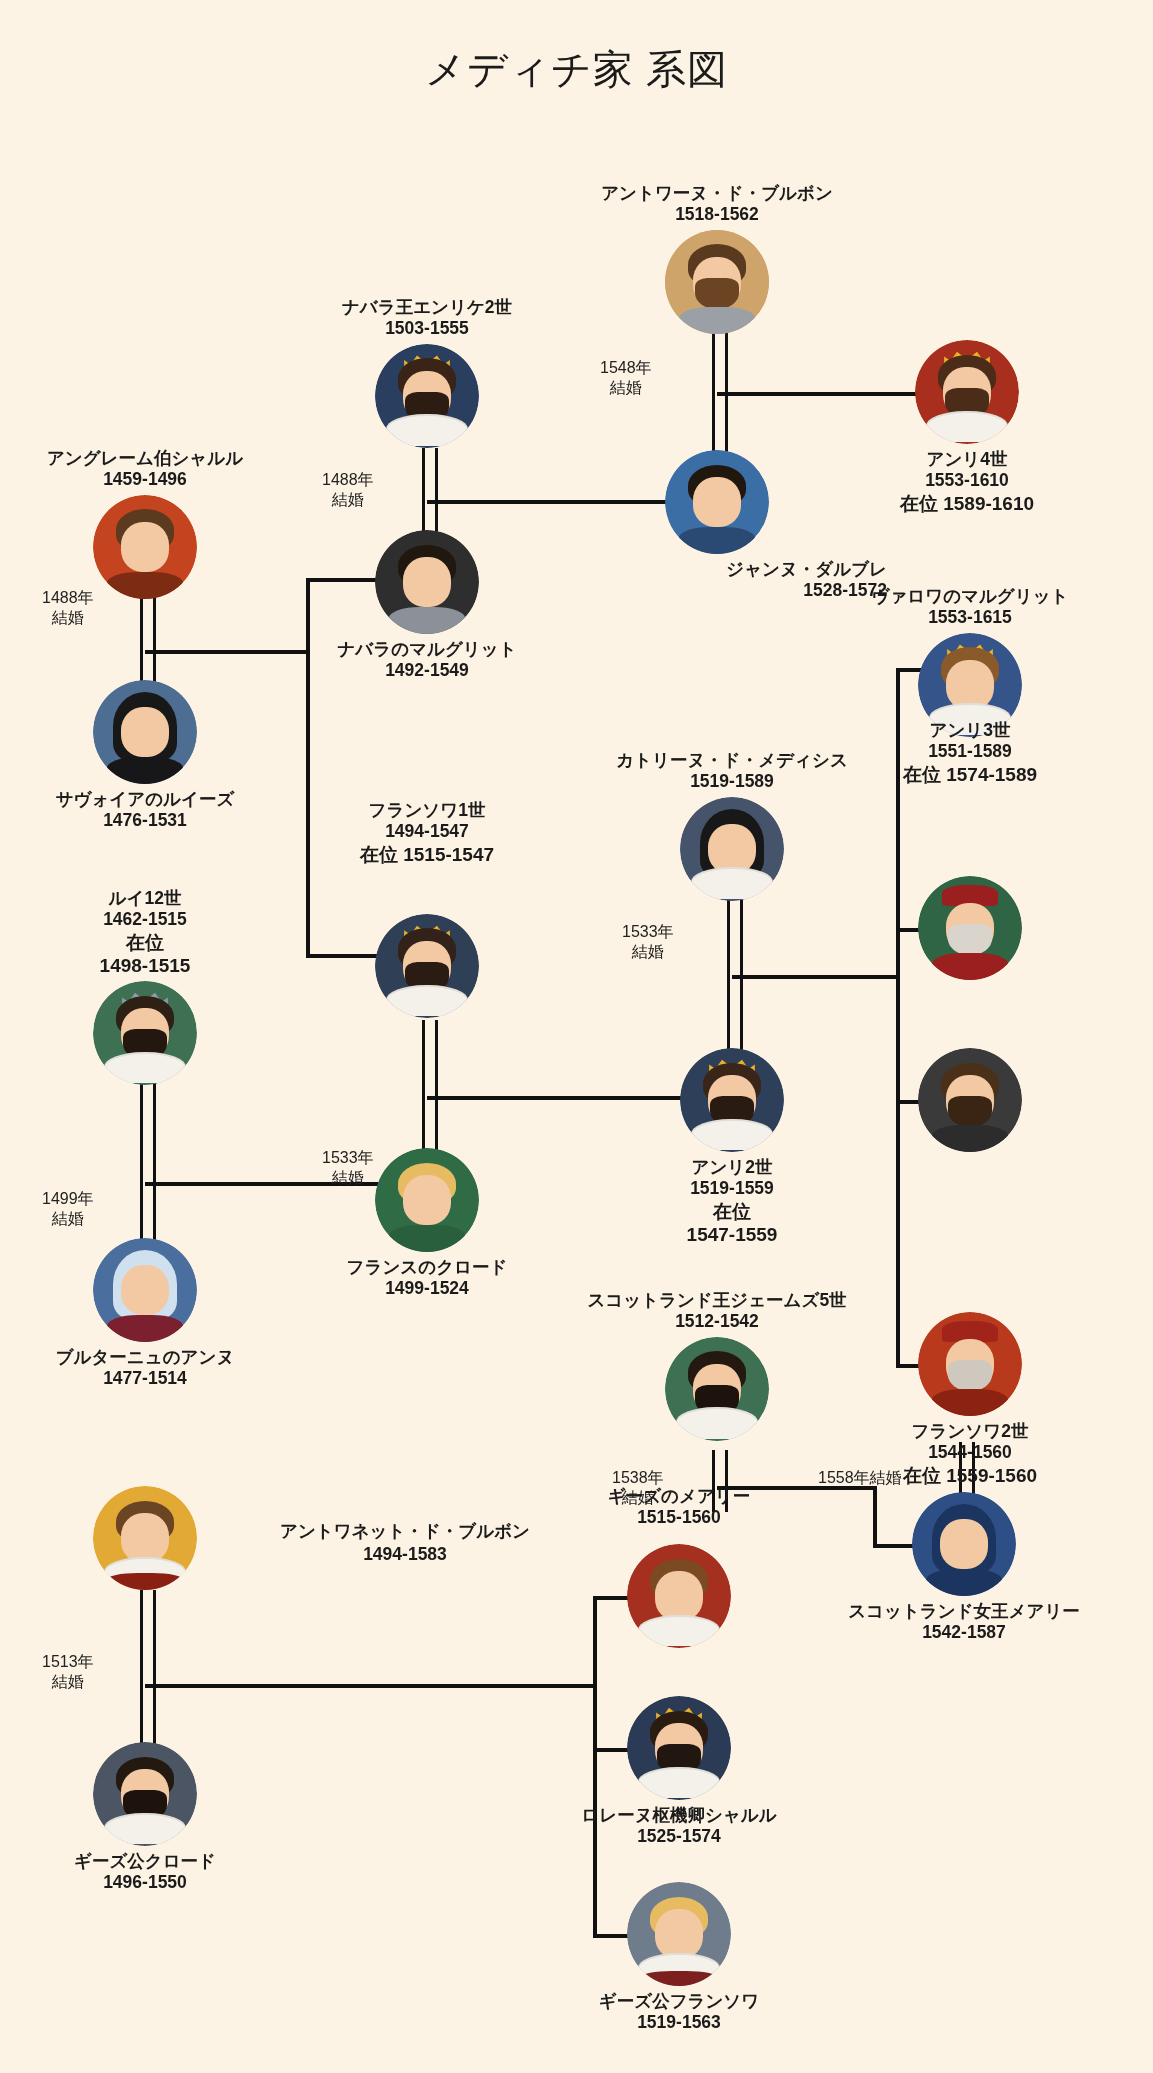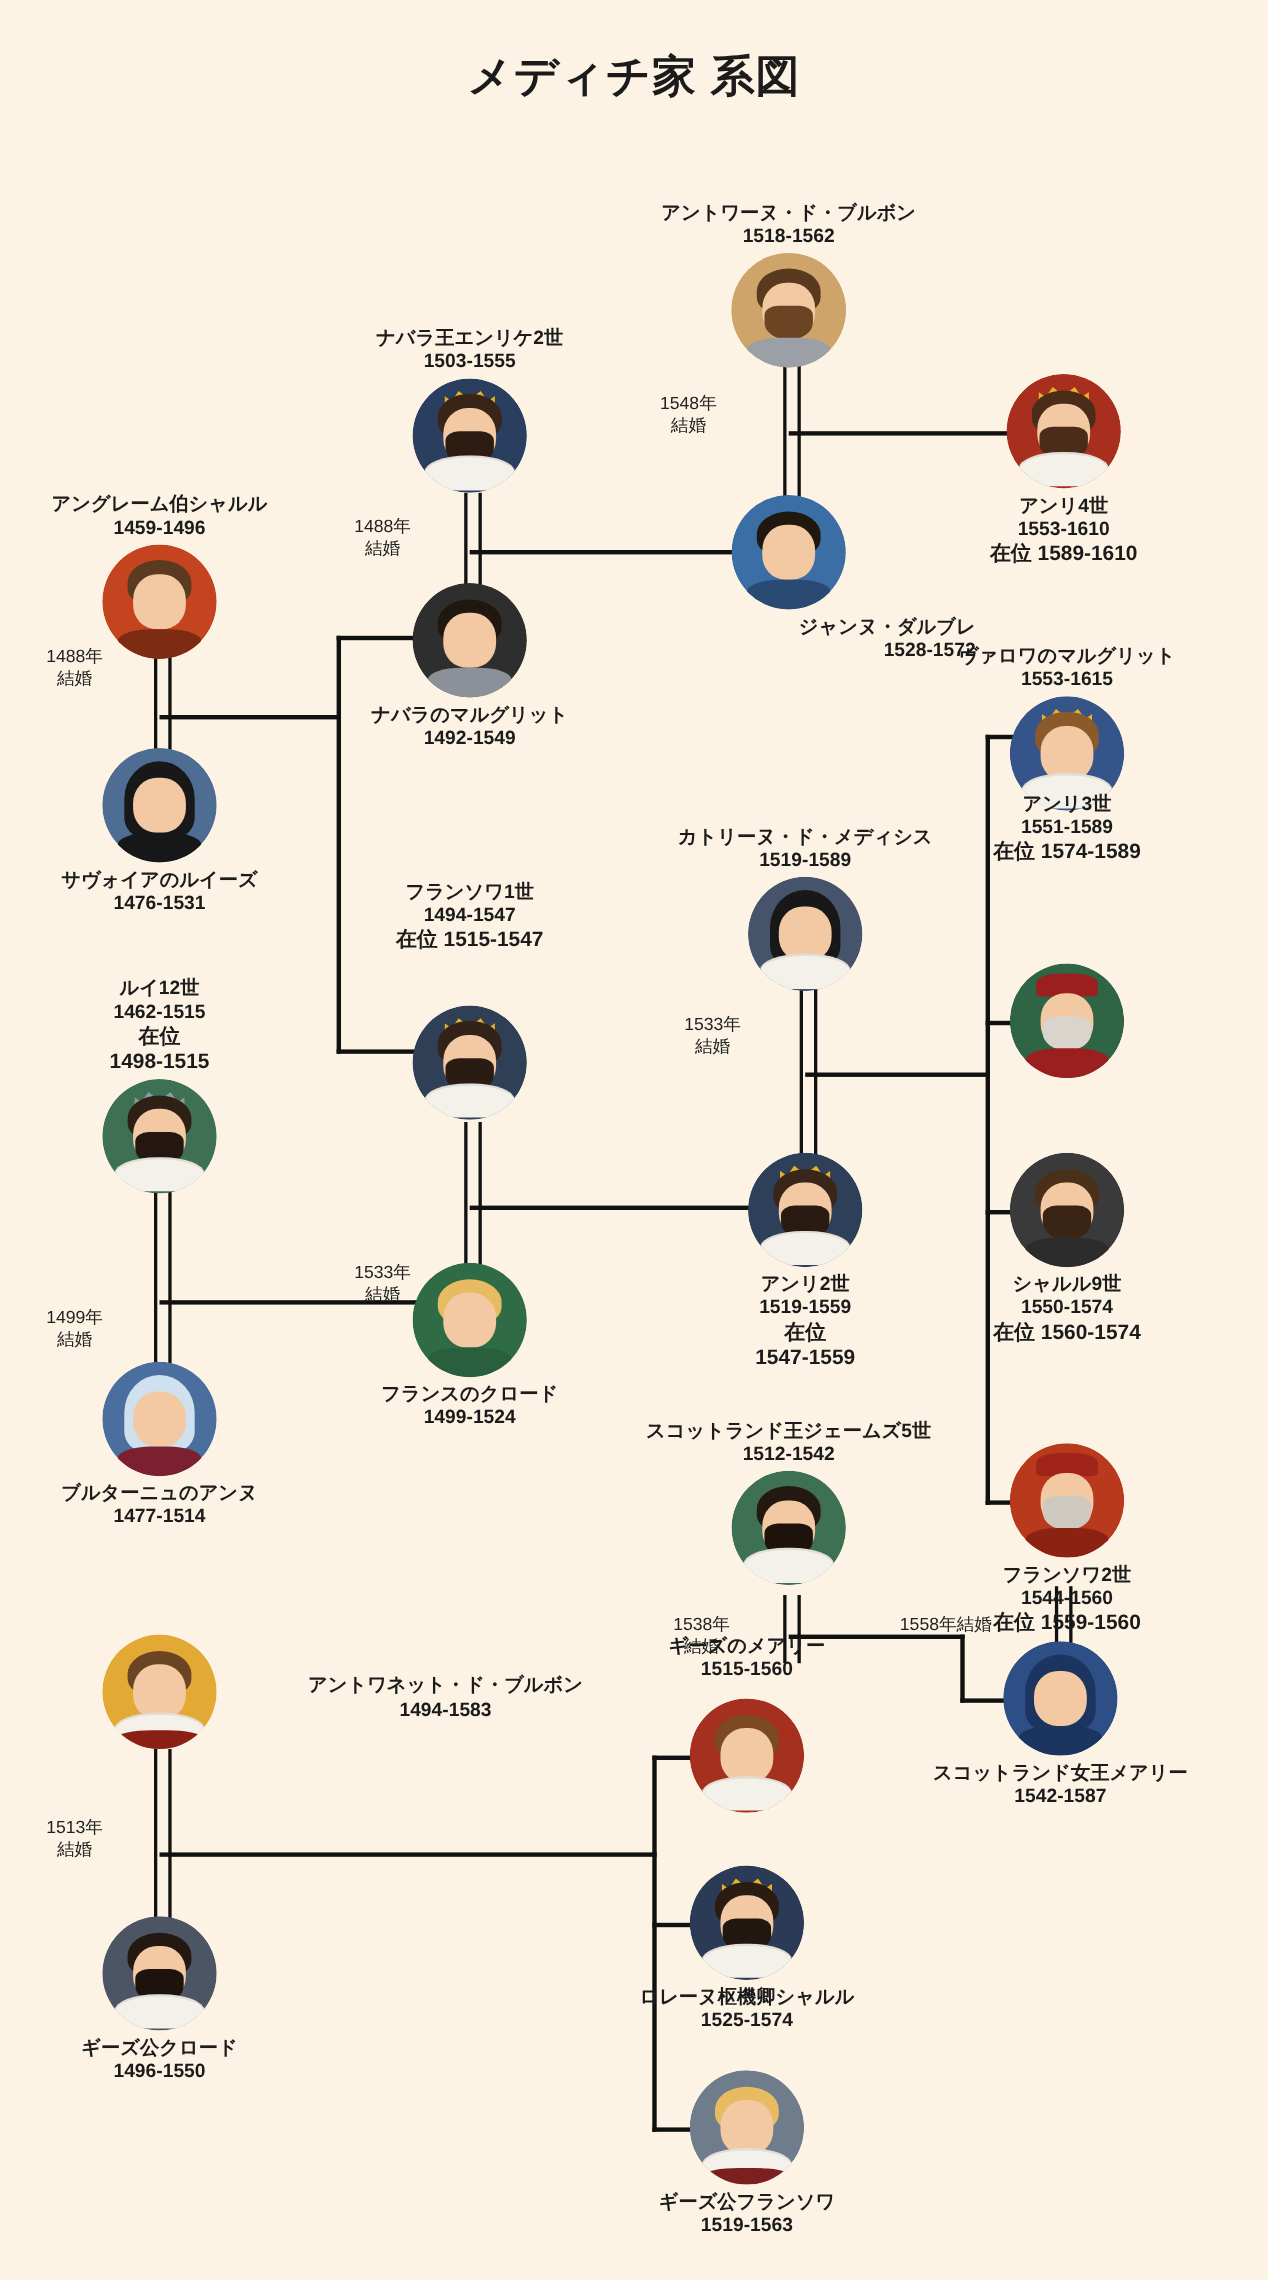"メディチ家 系図" #title { font-weight: bold -> normal }
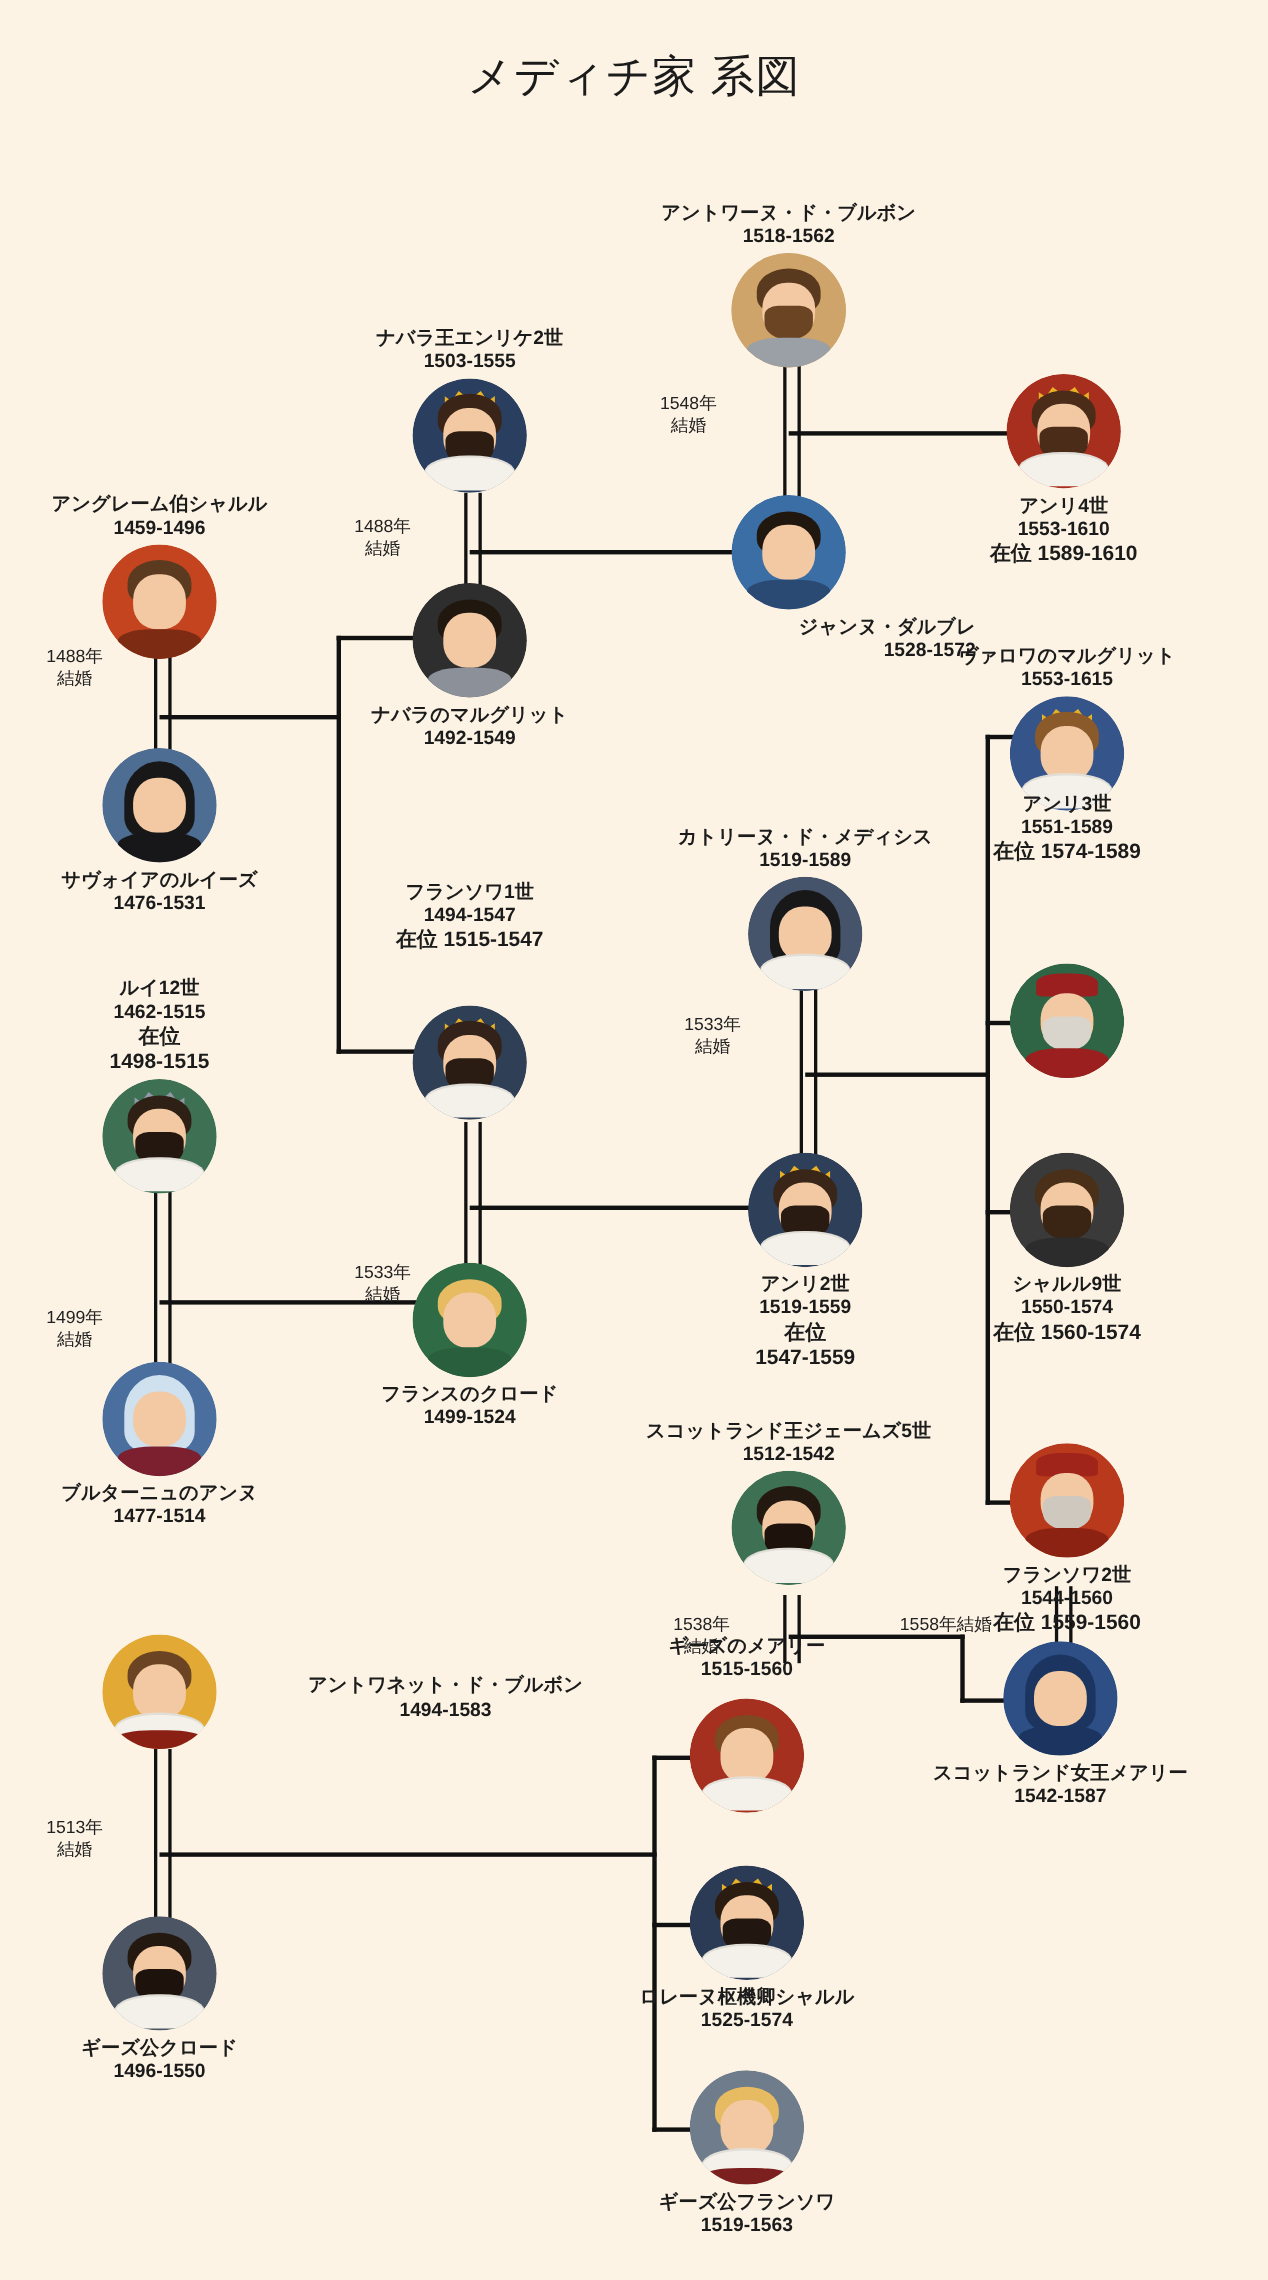"シャルル9世" div.txt { html: <div> <div>シャルル9世</div> <div>1550-1574</div> <div>在位 1560-1574</div> </div> -> none }
